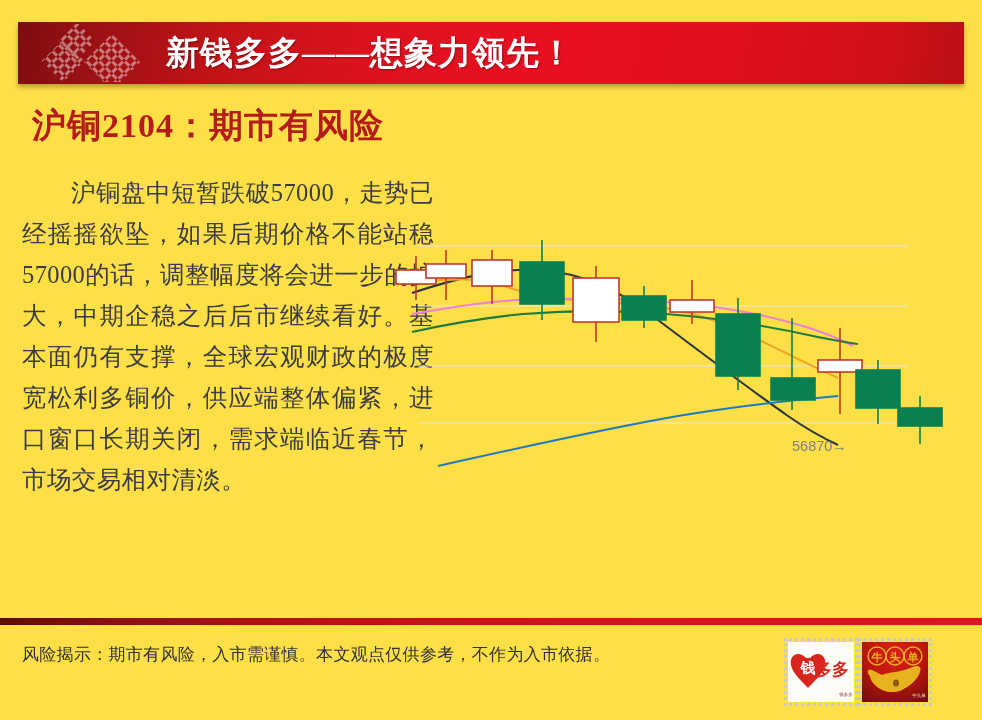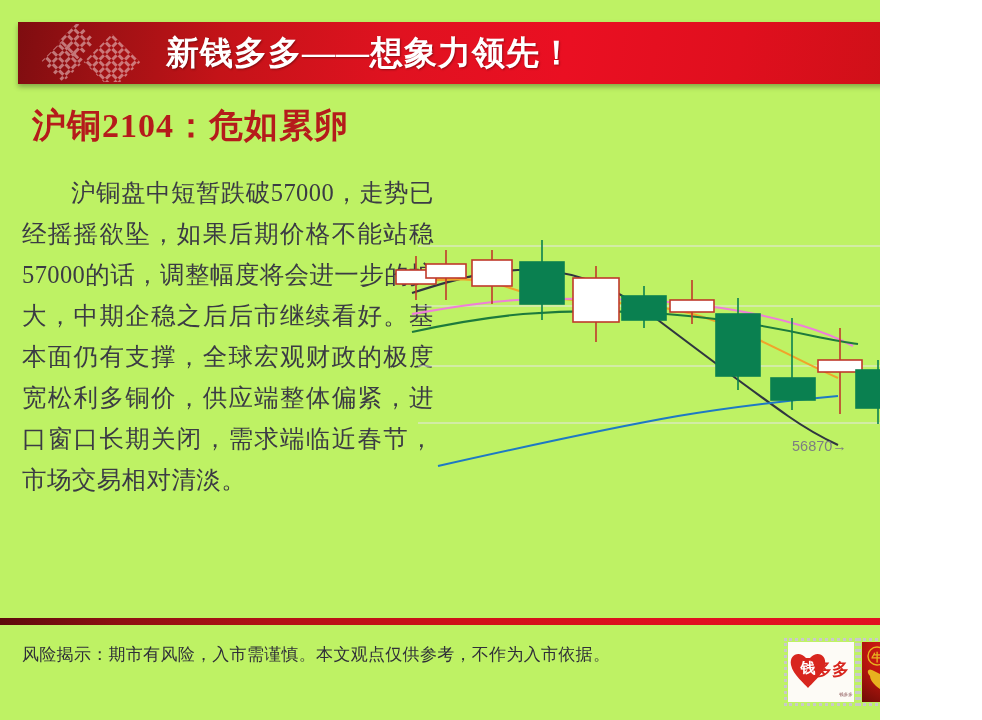"新钱多多——想象力领先！" #page { background: #bef264 -> #fde047; width: 880px -> 982px }
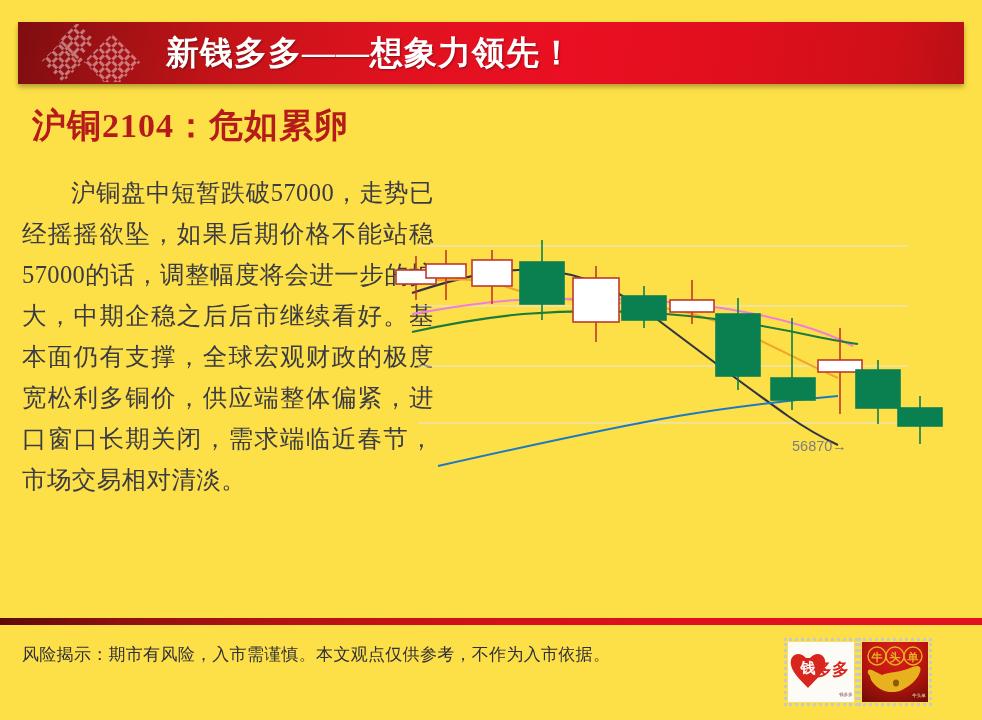"沪铜2104：危如累卵" div { text: 危如累卵 -> 期市有风险 }
